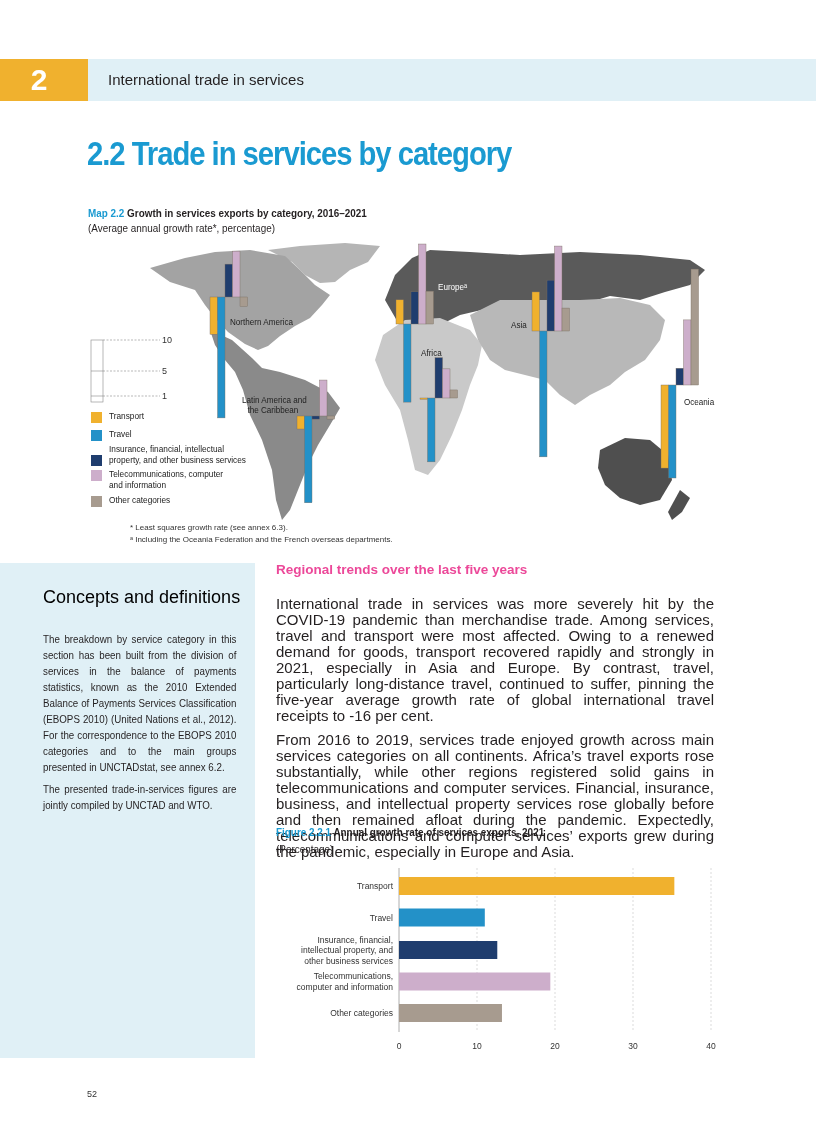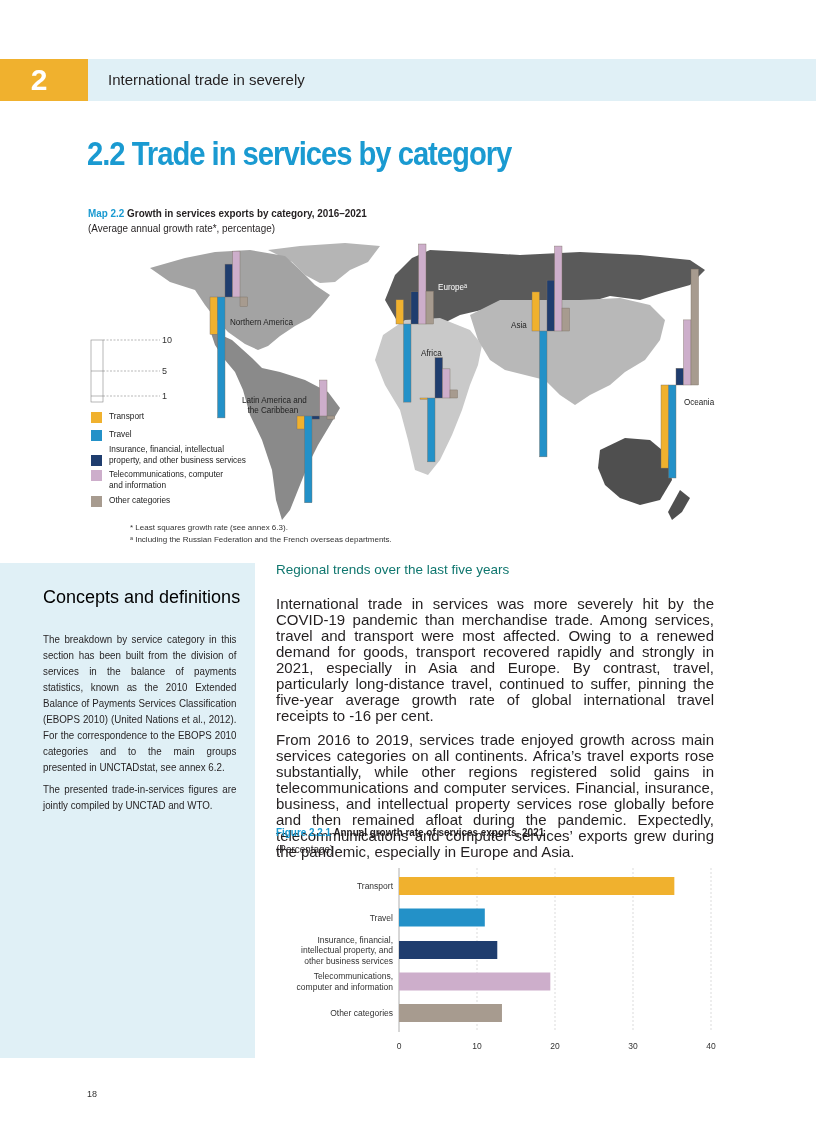"International trade in severely" div.chapter-title { text: severely -> services }
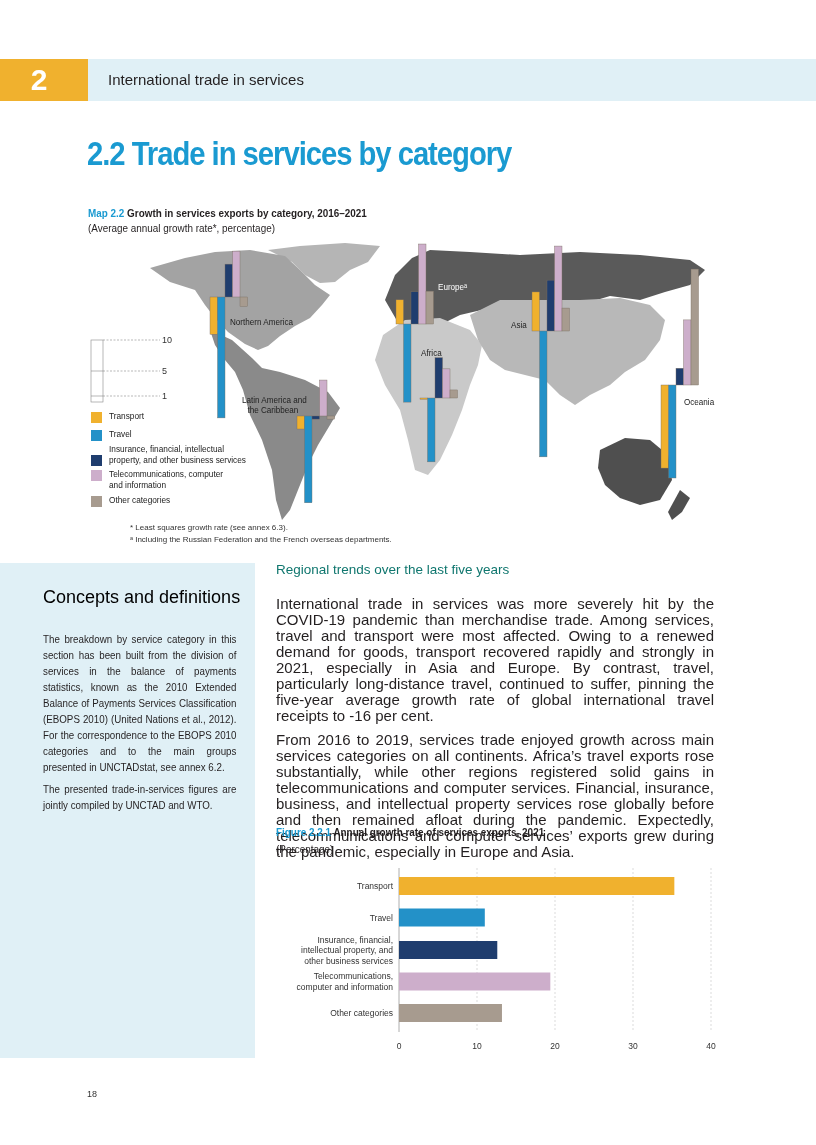"ᵃ Including the Russian Federation" div.footnote { text: Russian -> Oceania }
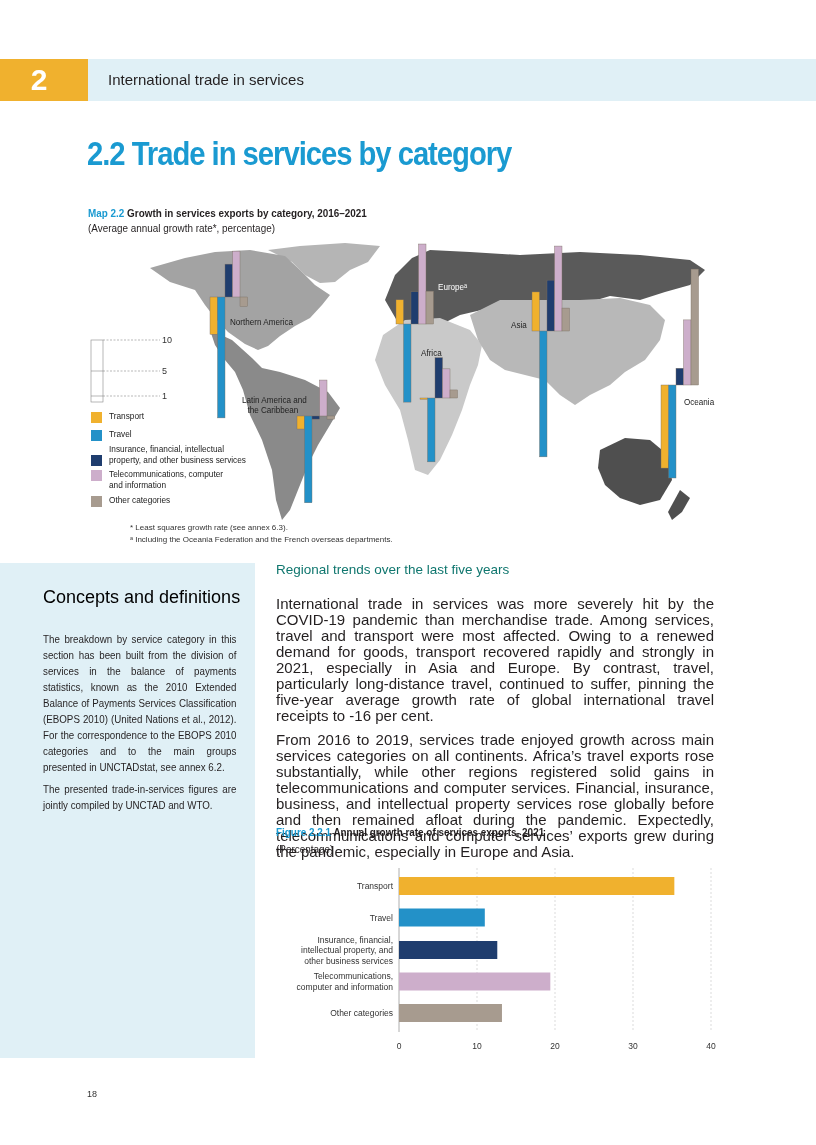"Regional trends over the last" .regional-title { color: #0f766e -> #ec4899; font-weight: normal -> bold }
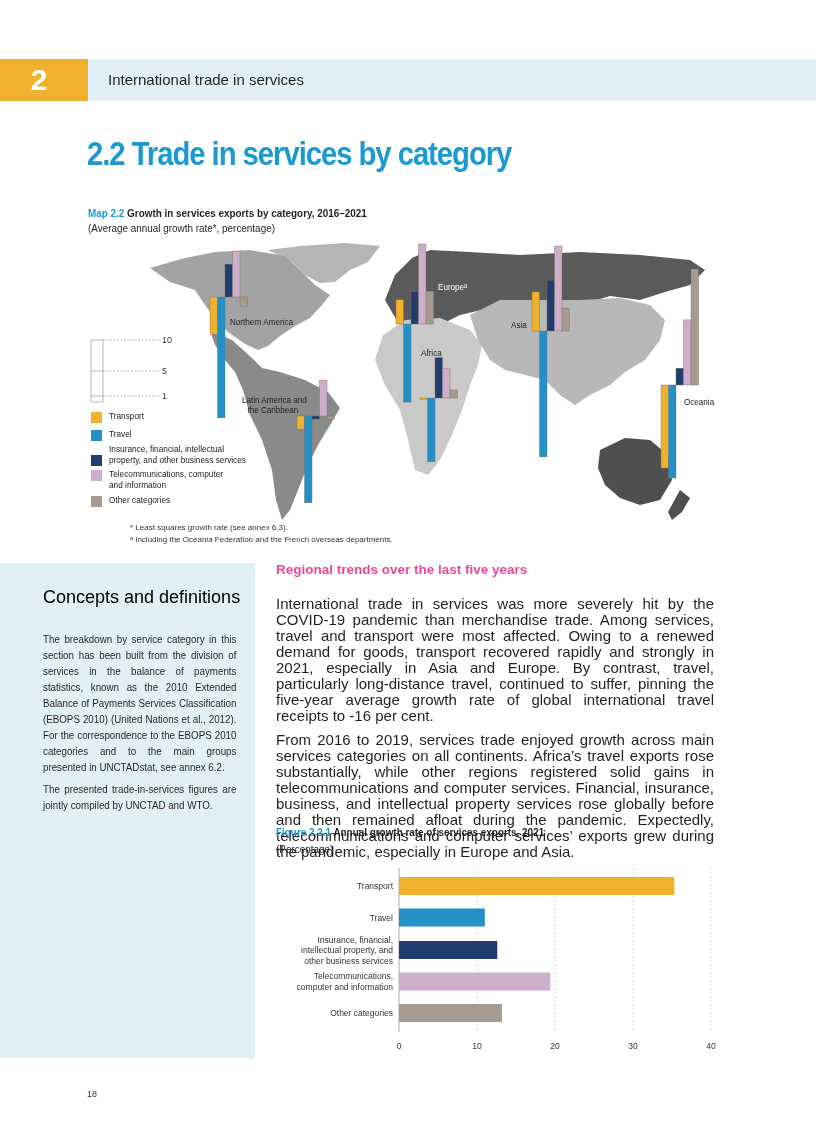"18" div.page-num { text: 18 -> 52 }
